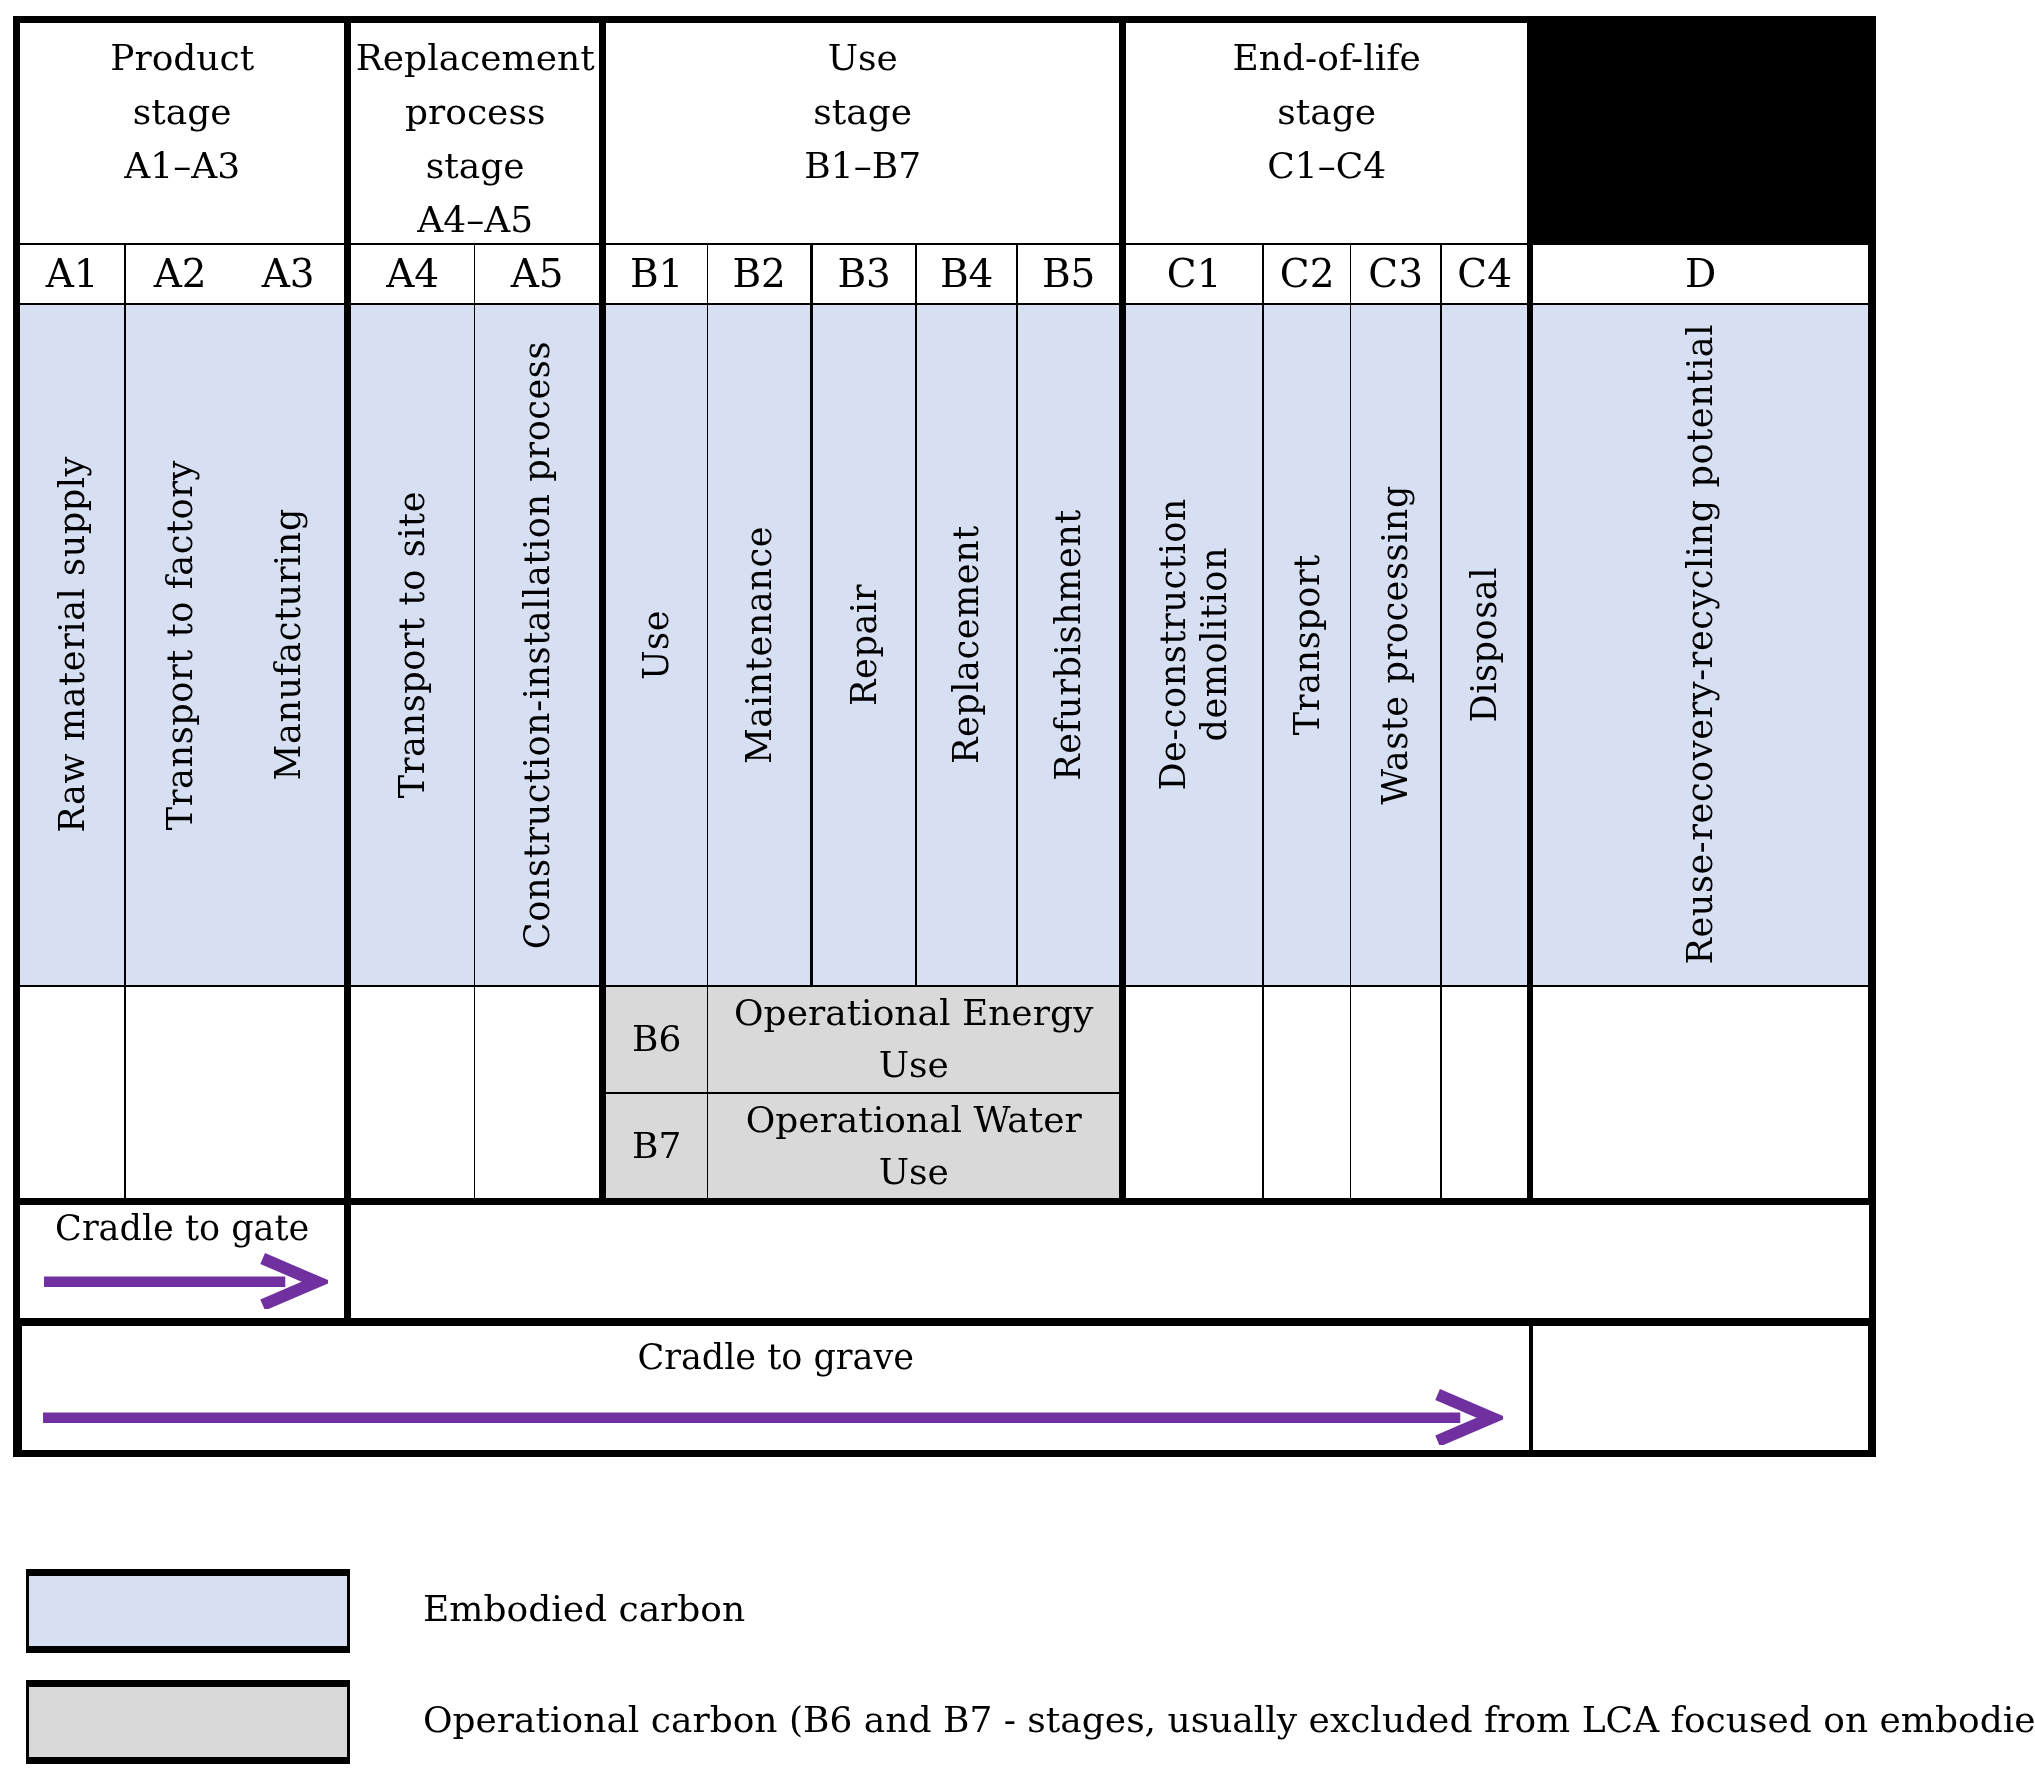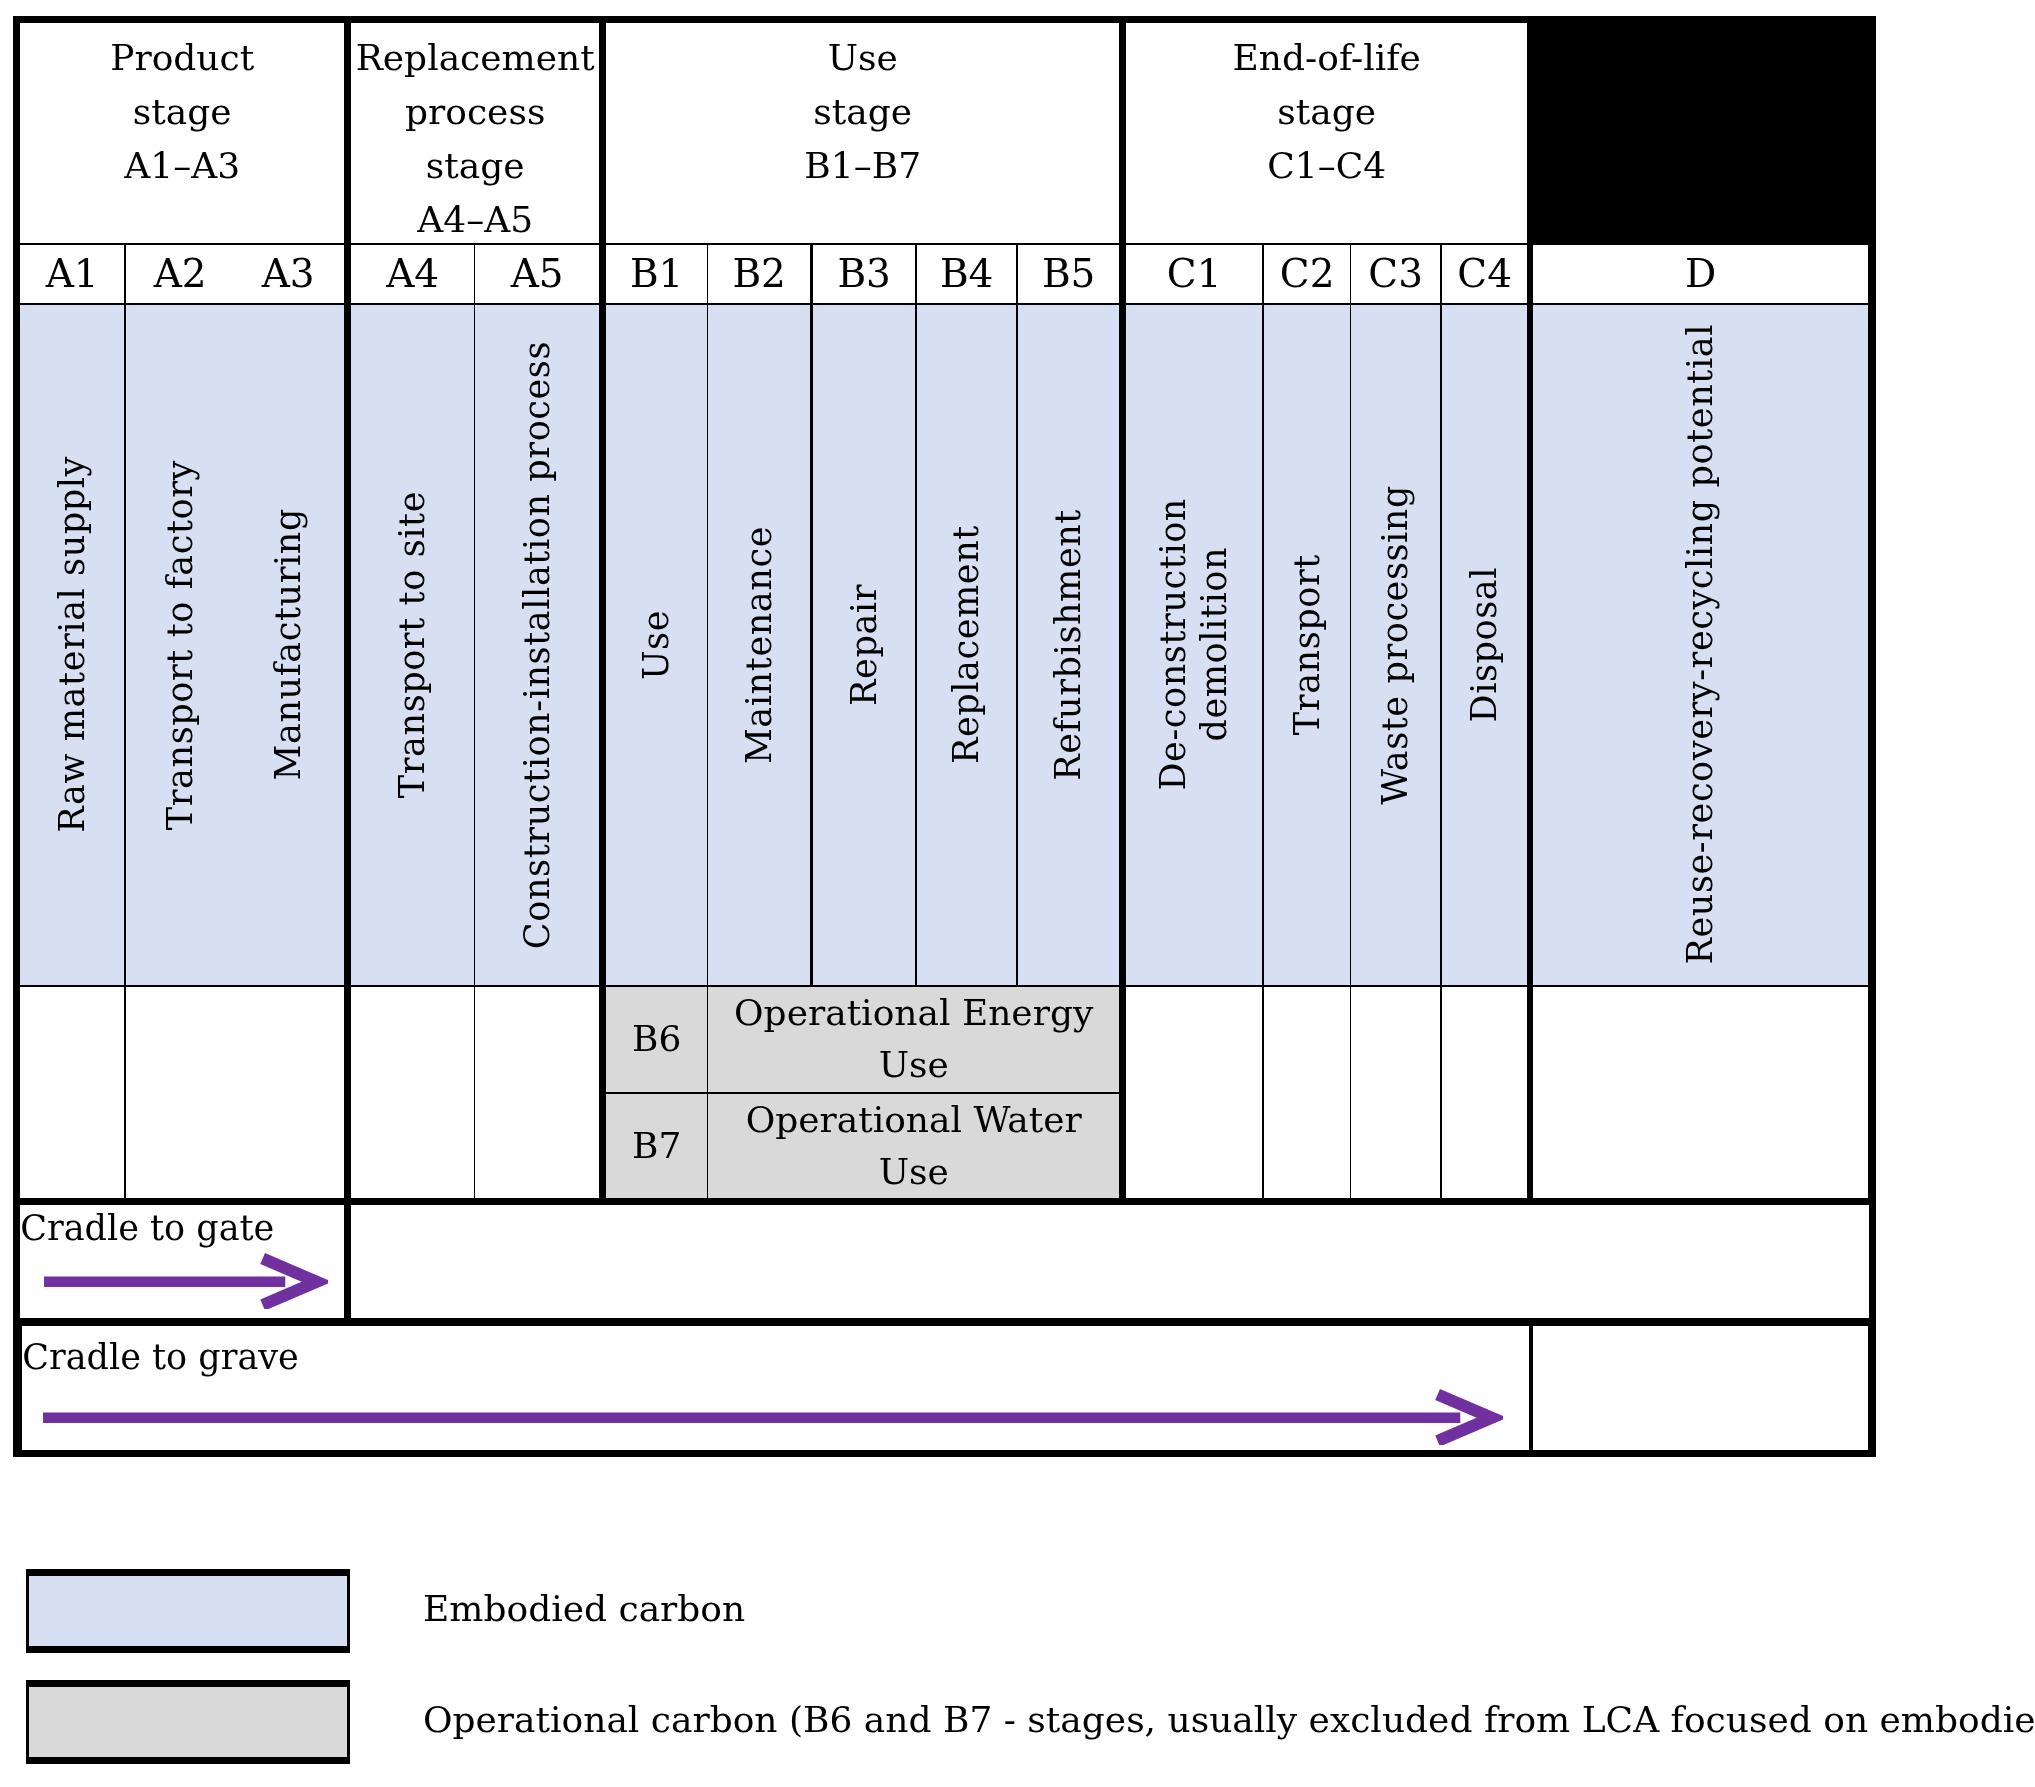"Cradle to gate" .scope-label { text-align: left -> center }
